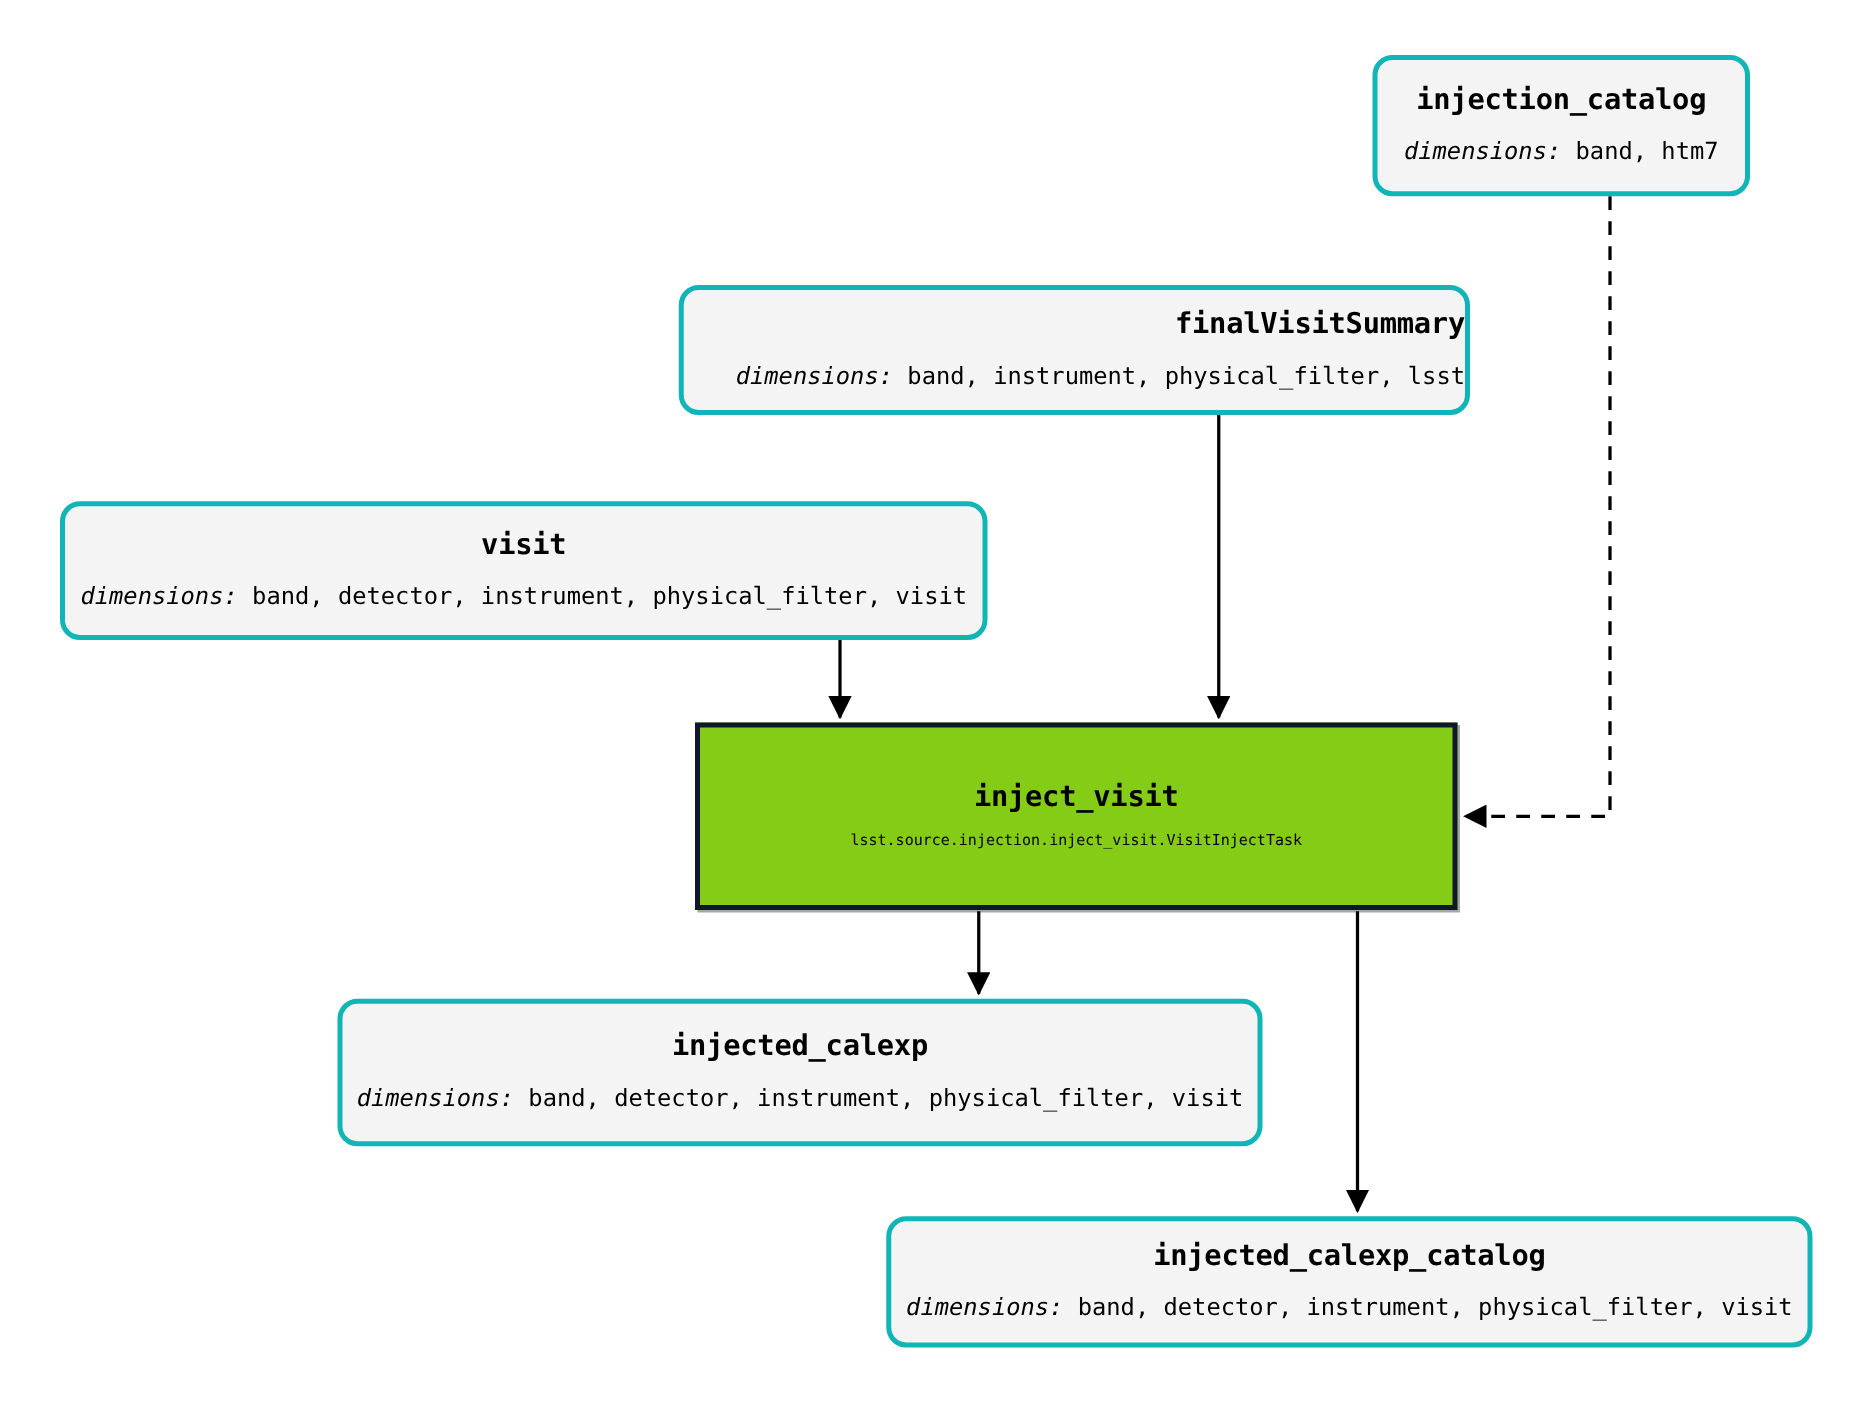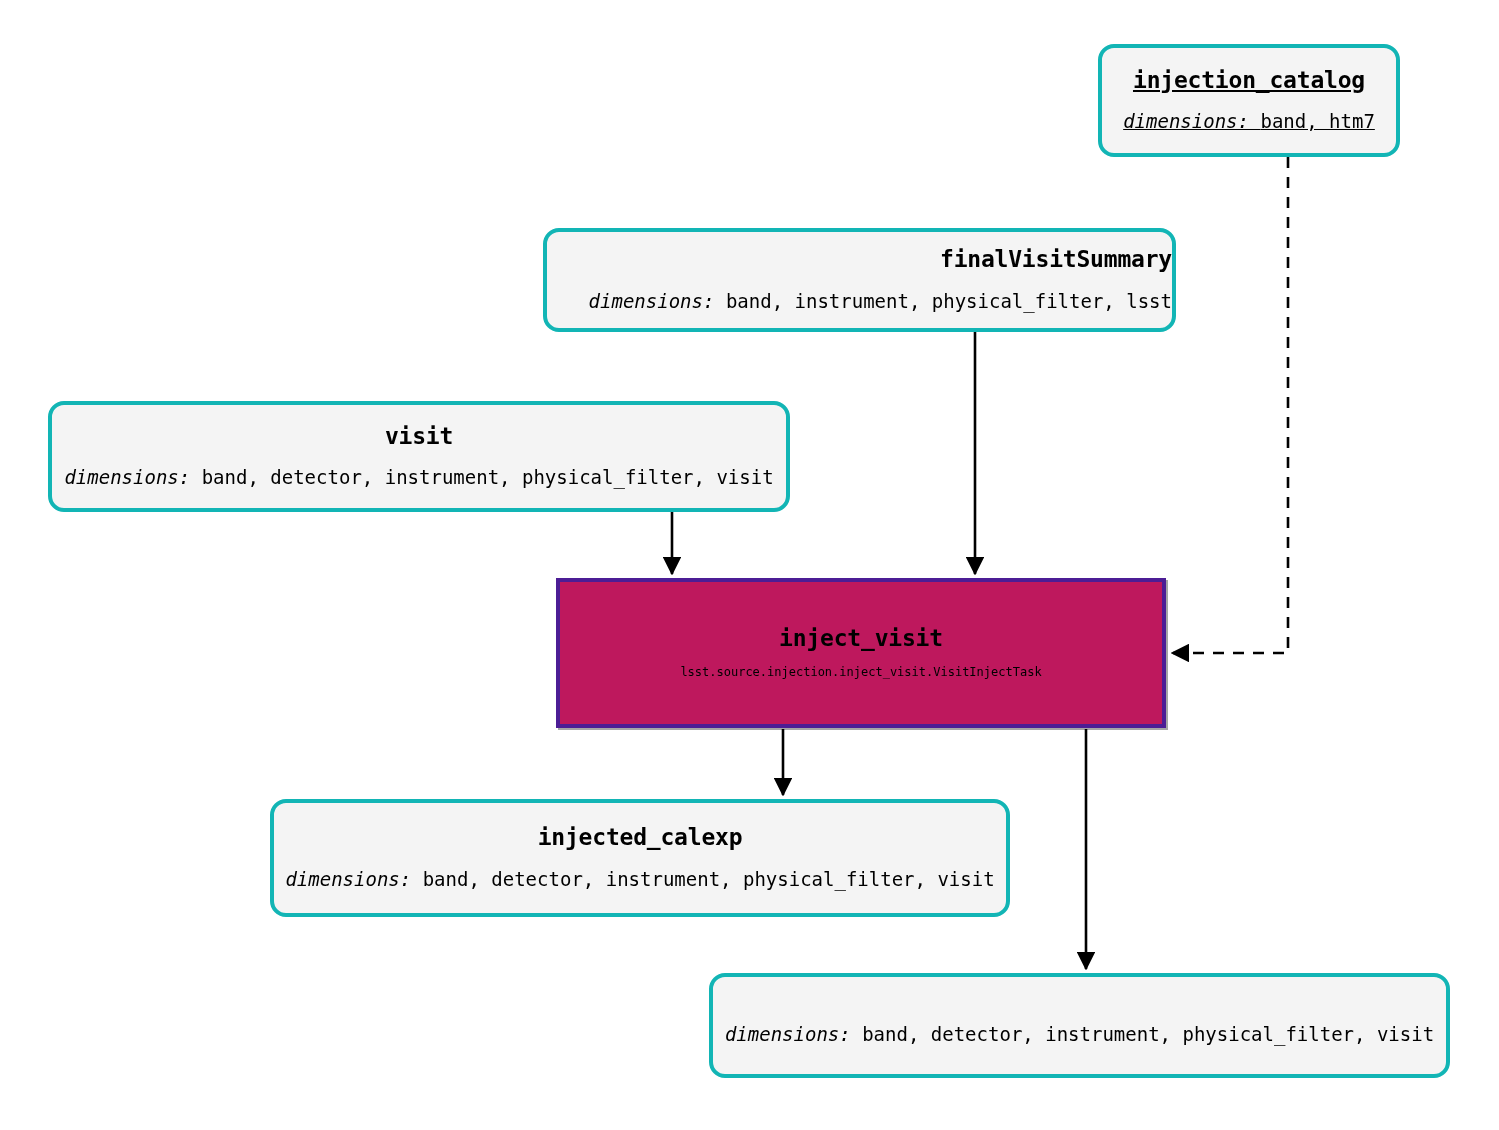"injection_catalog" #node-injection_catalog { text-decoration: underline -> none }
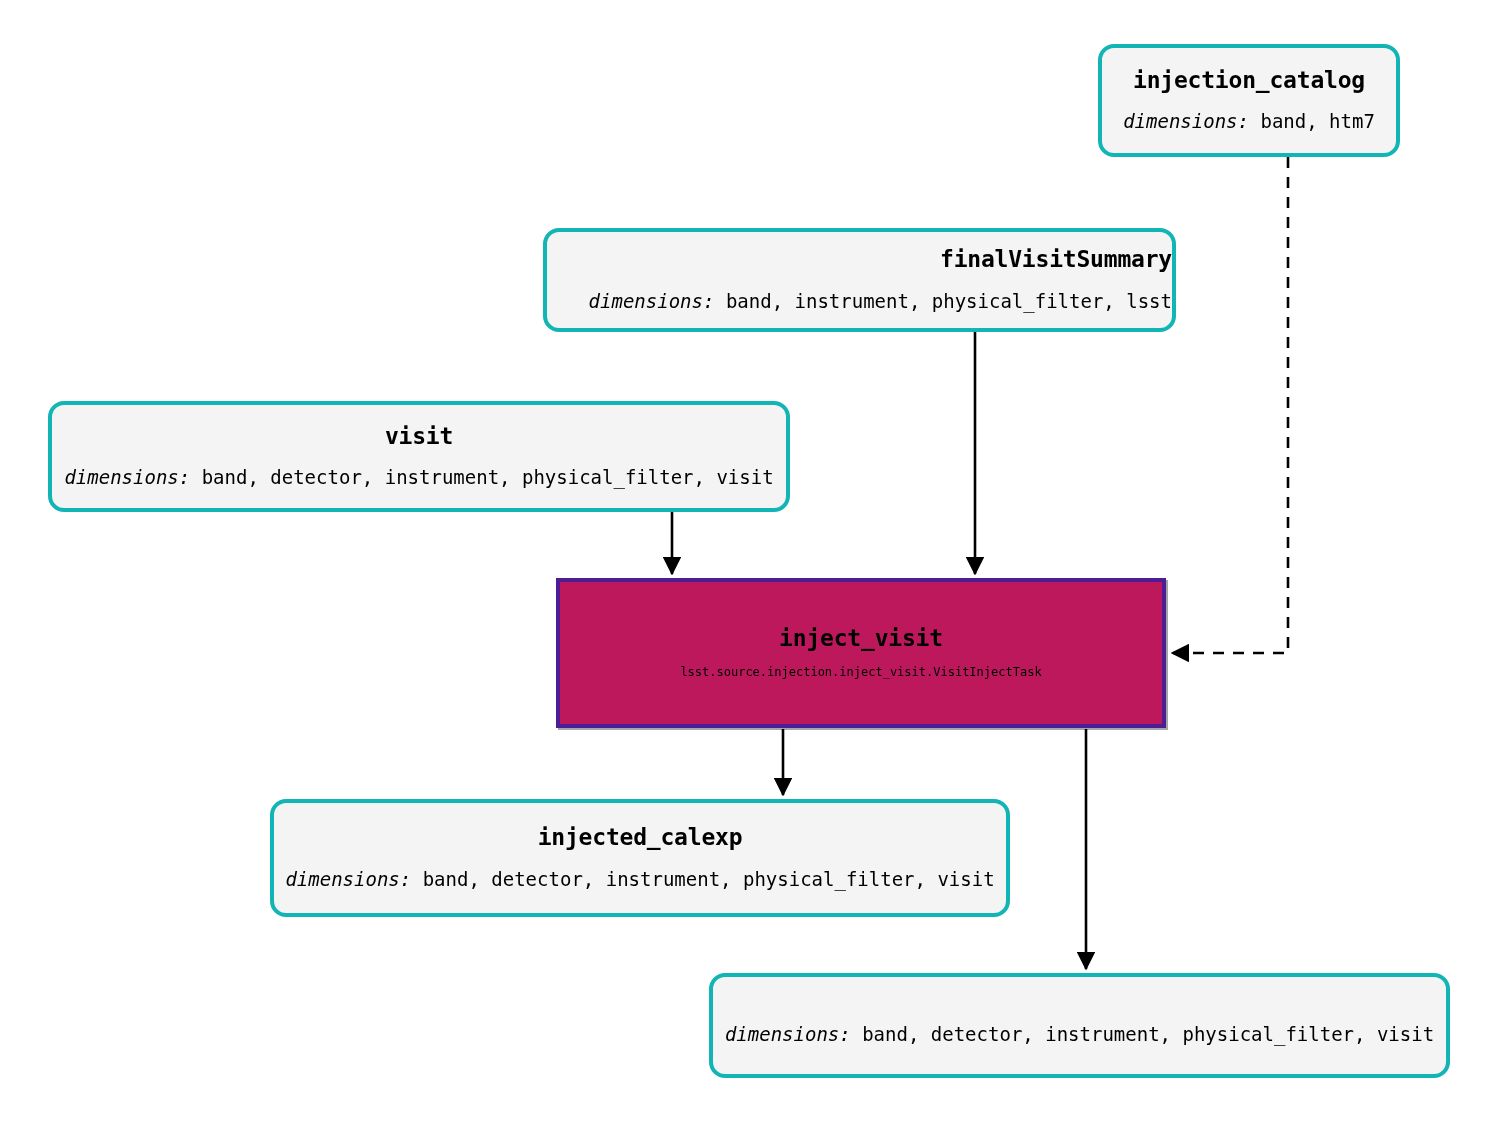"inject_visit" .node.task { background: #be185d -> #84cc16; border: 4px solid #4c1d95 -> 4px solid #0f172a }
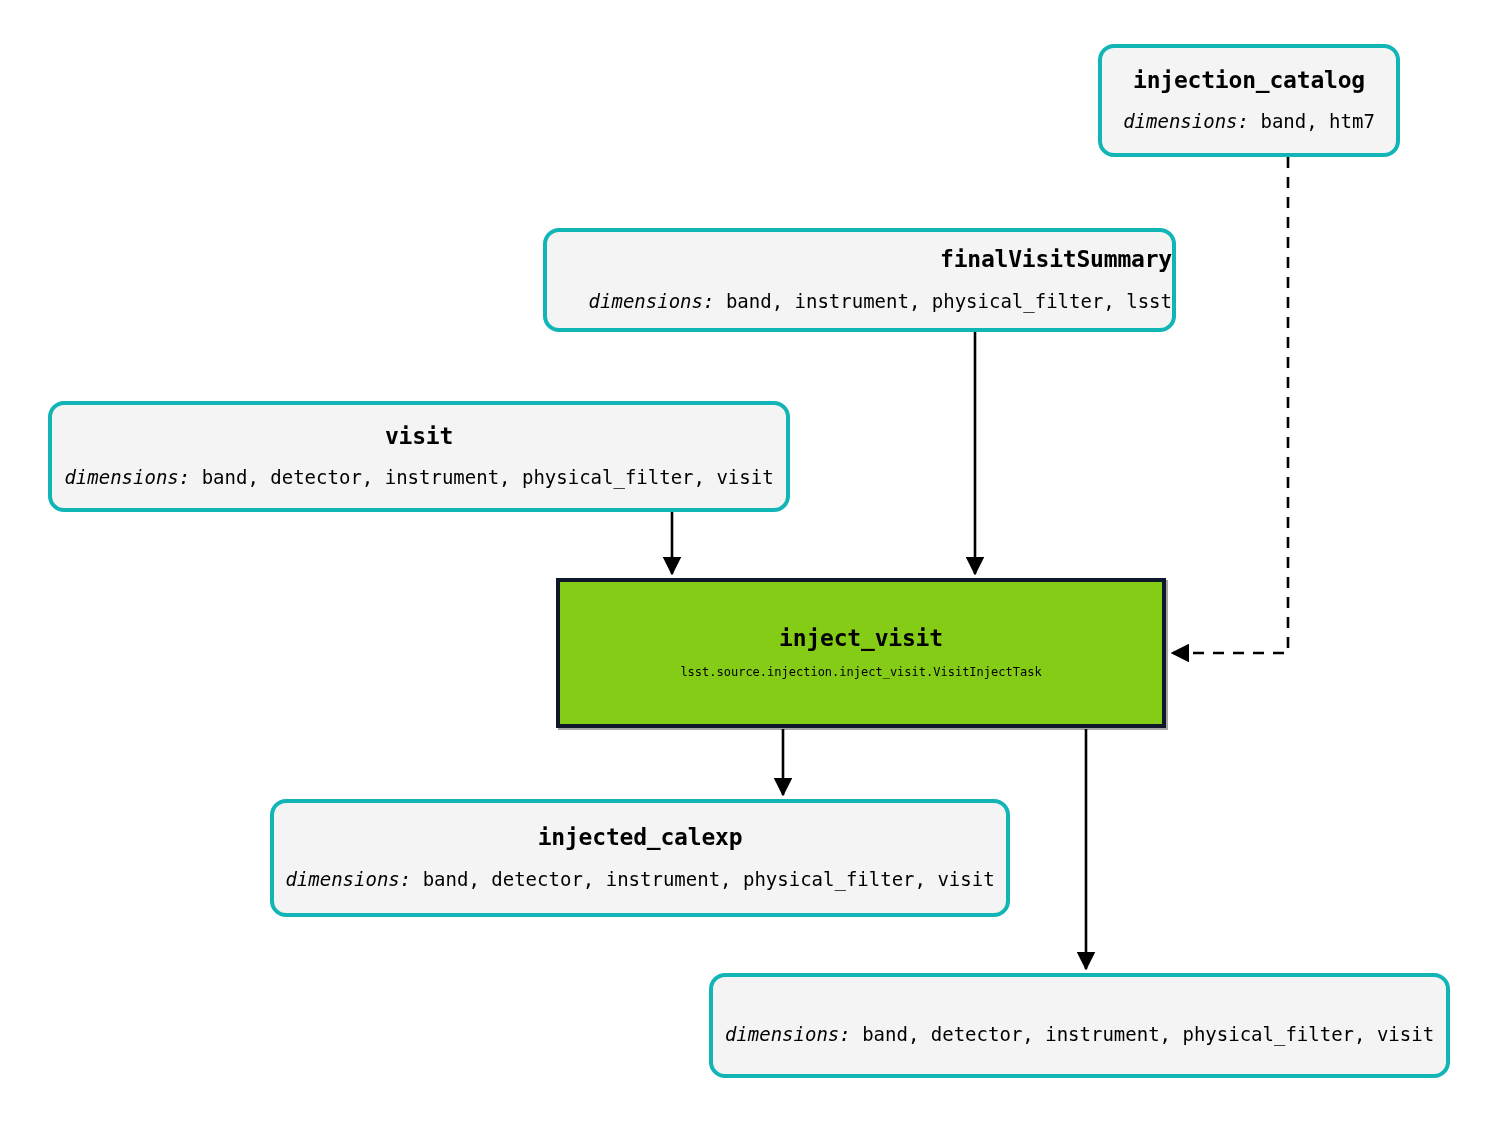"injected_calexp_catalog" div.node-title { html: none -> <div>injected_calexp_catalog</div> }
